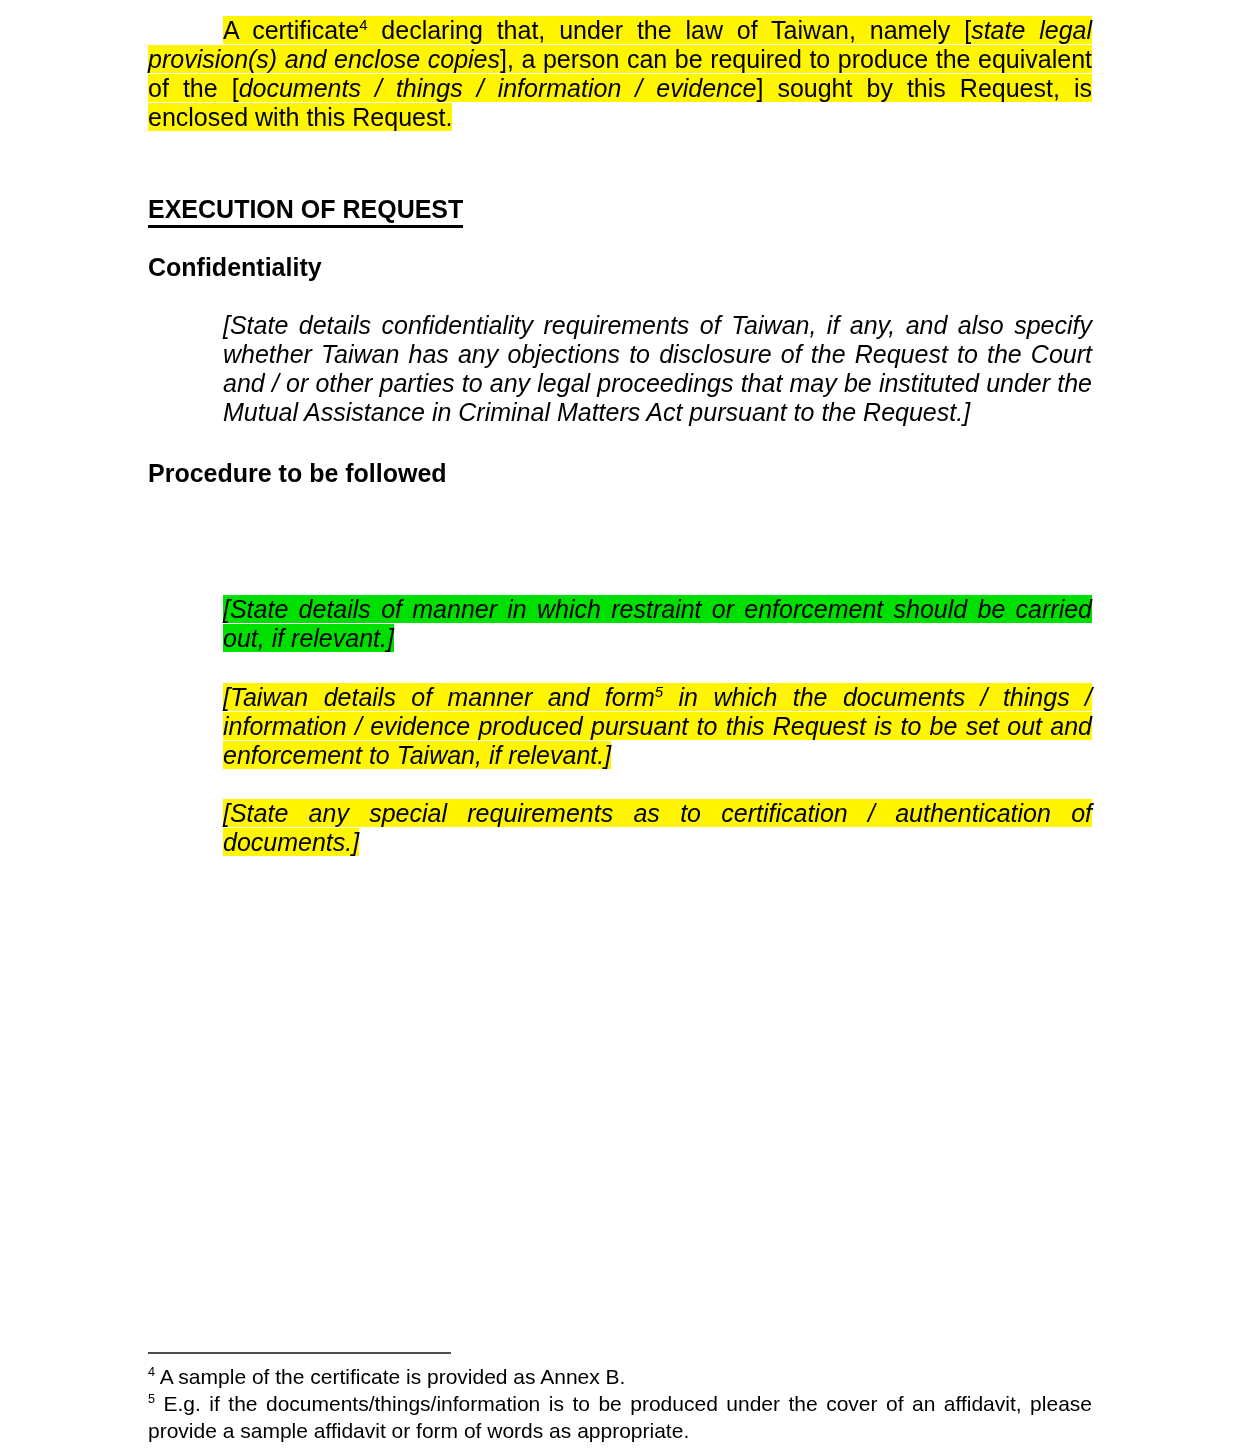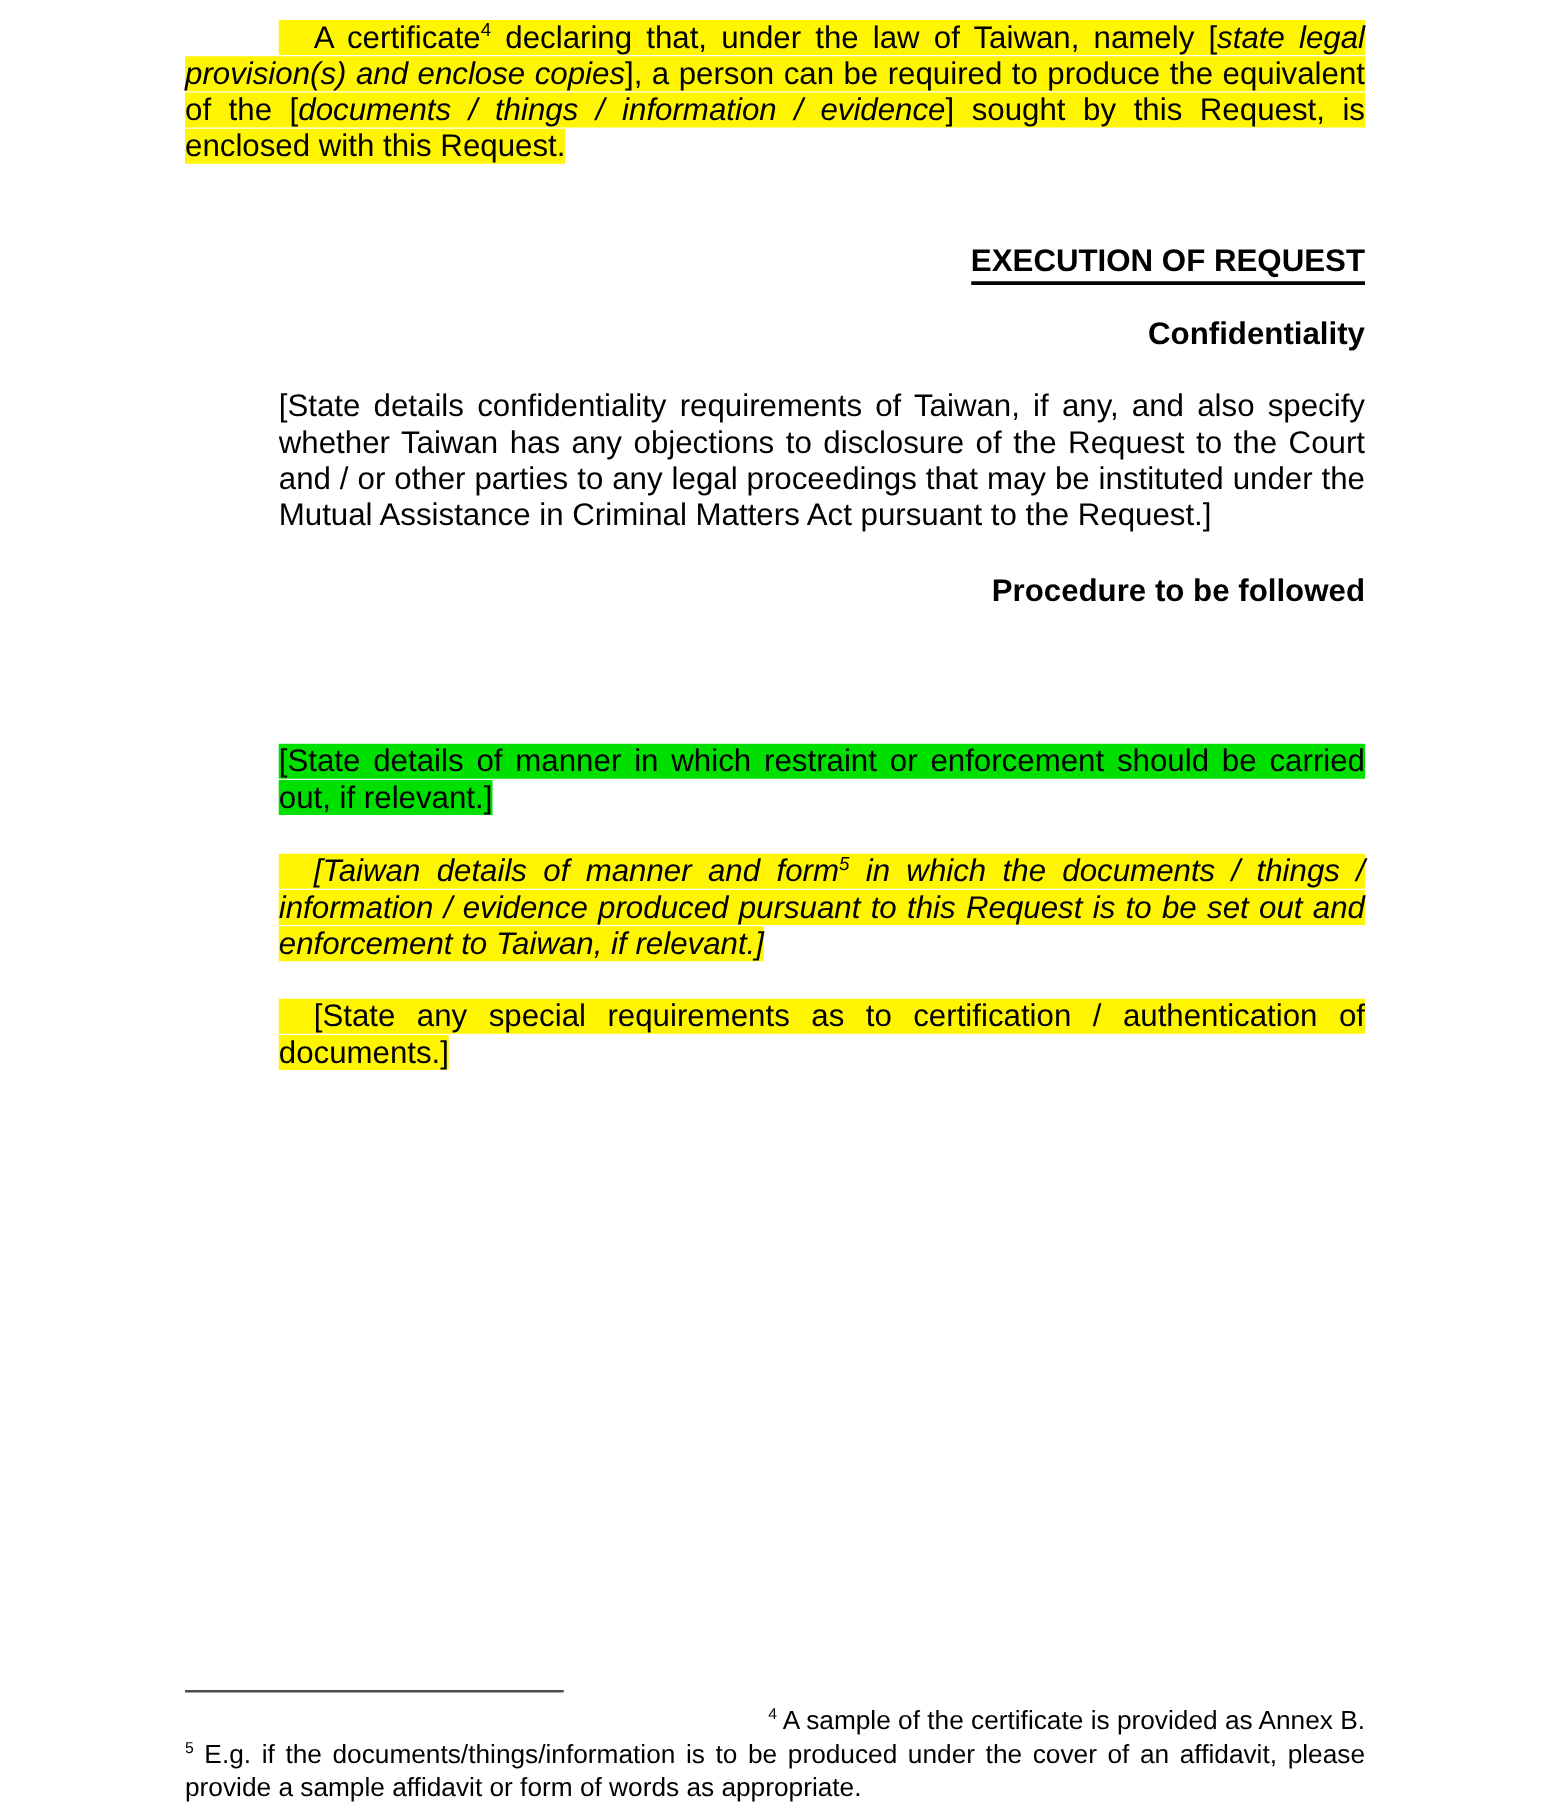"A certificate4 declaring that, under" .hl.yellow { padding-left: 28px -> none }
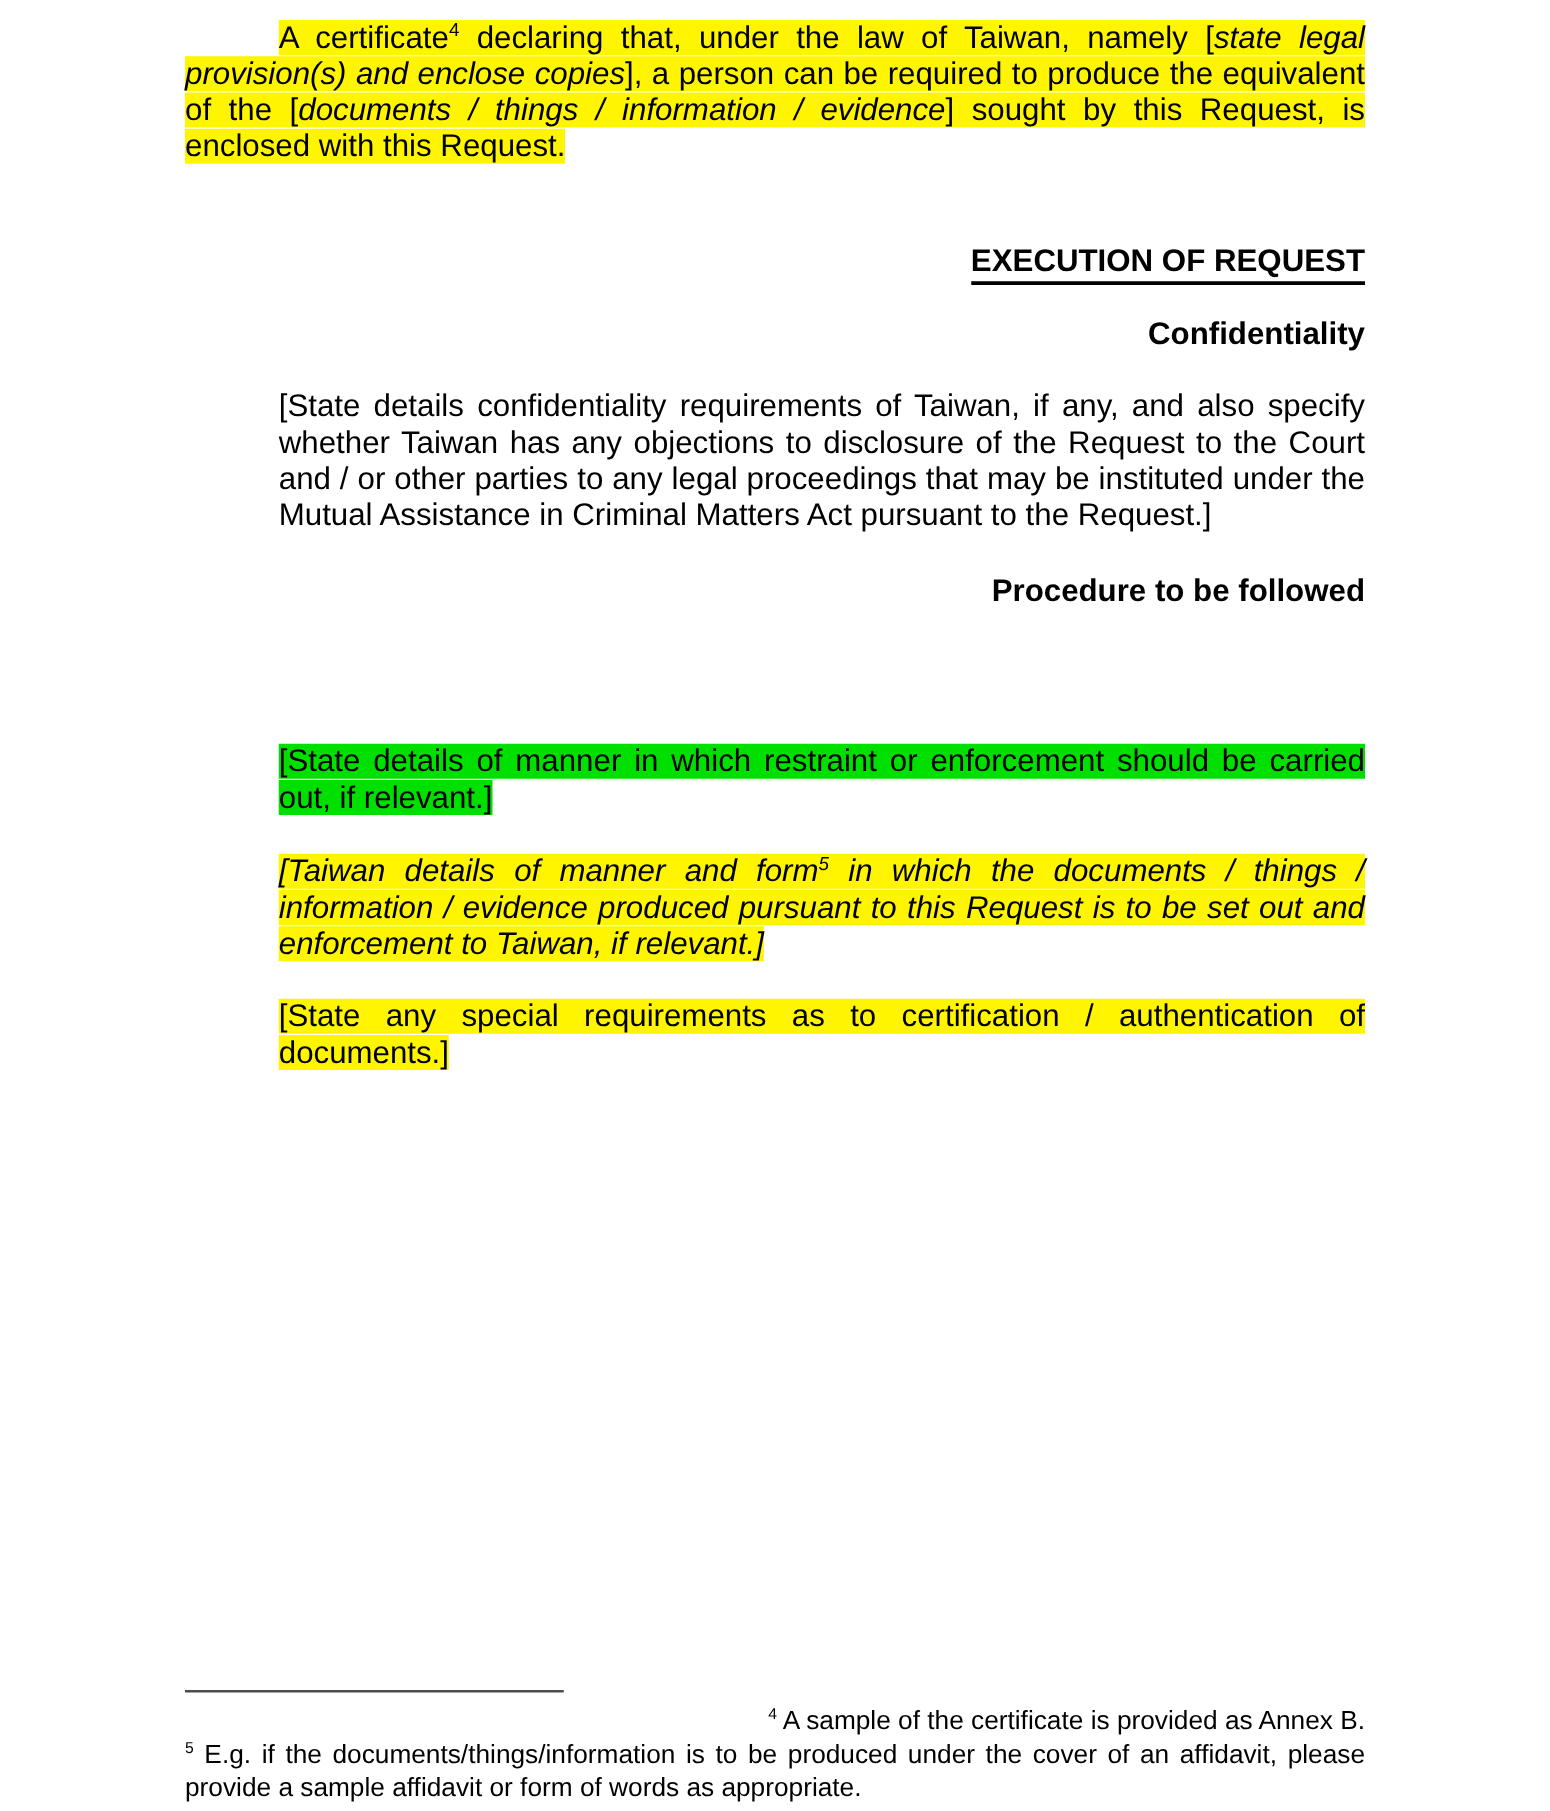"EXECUTION OF REQUEST" .para { text-align: right -> none }
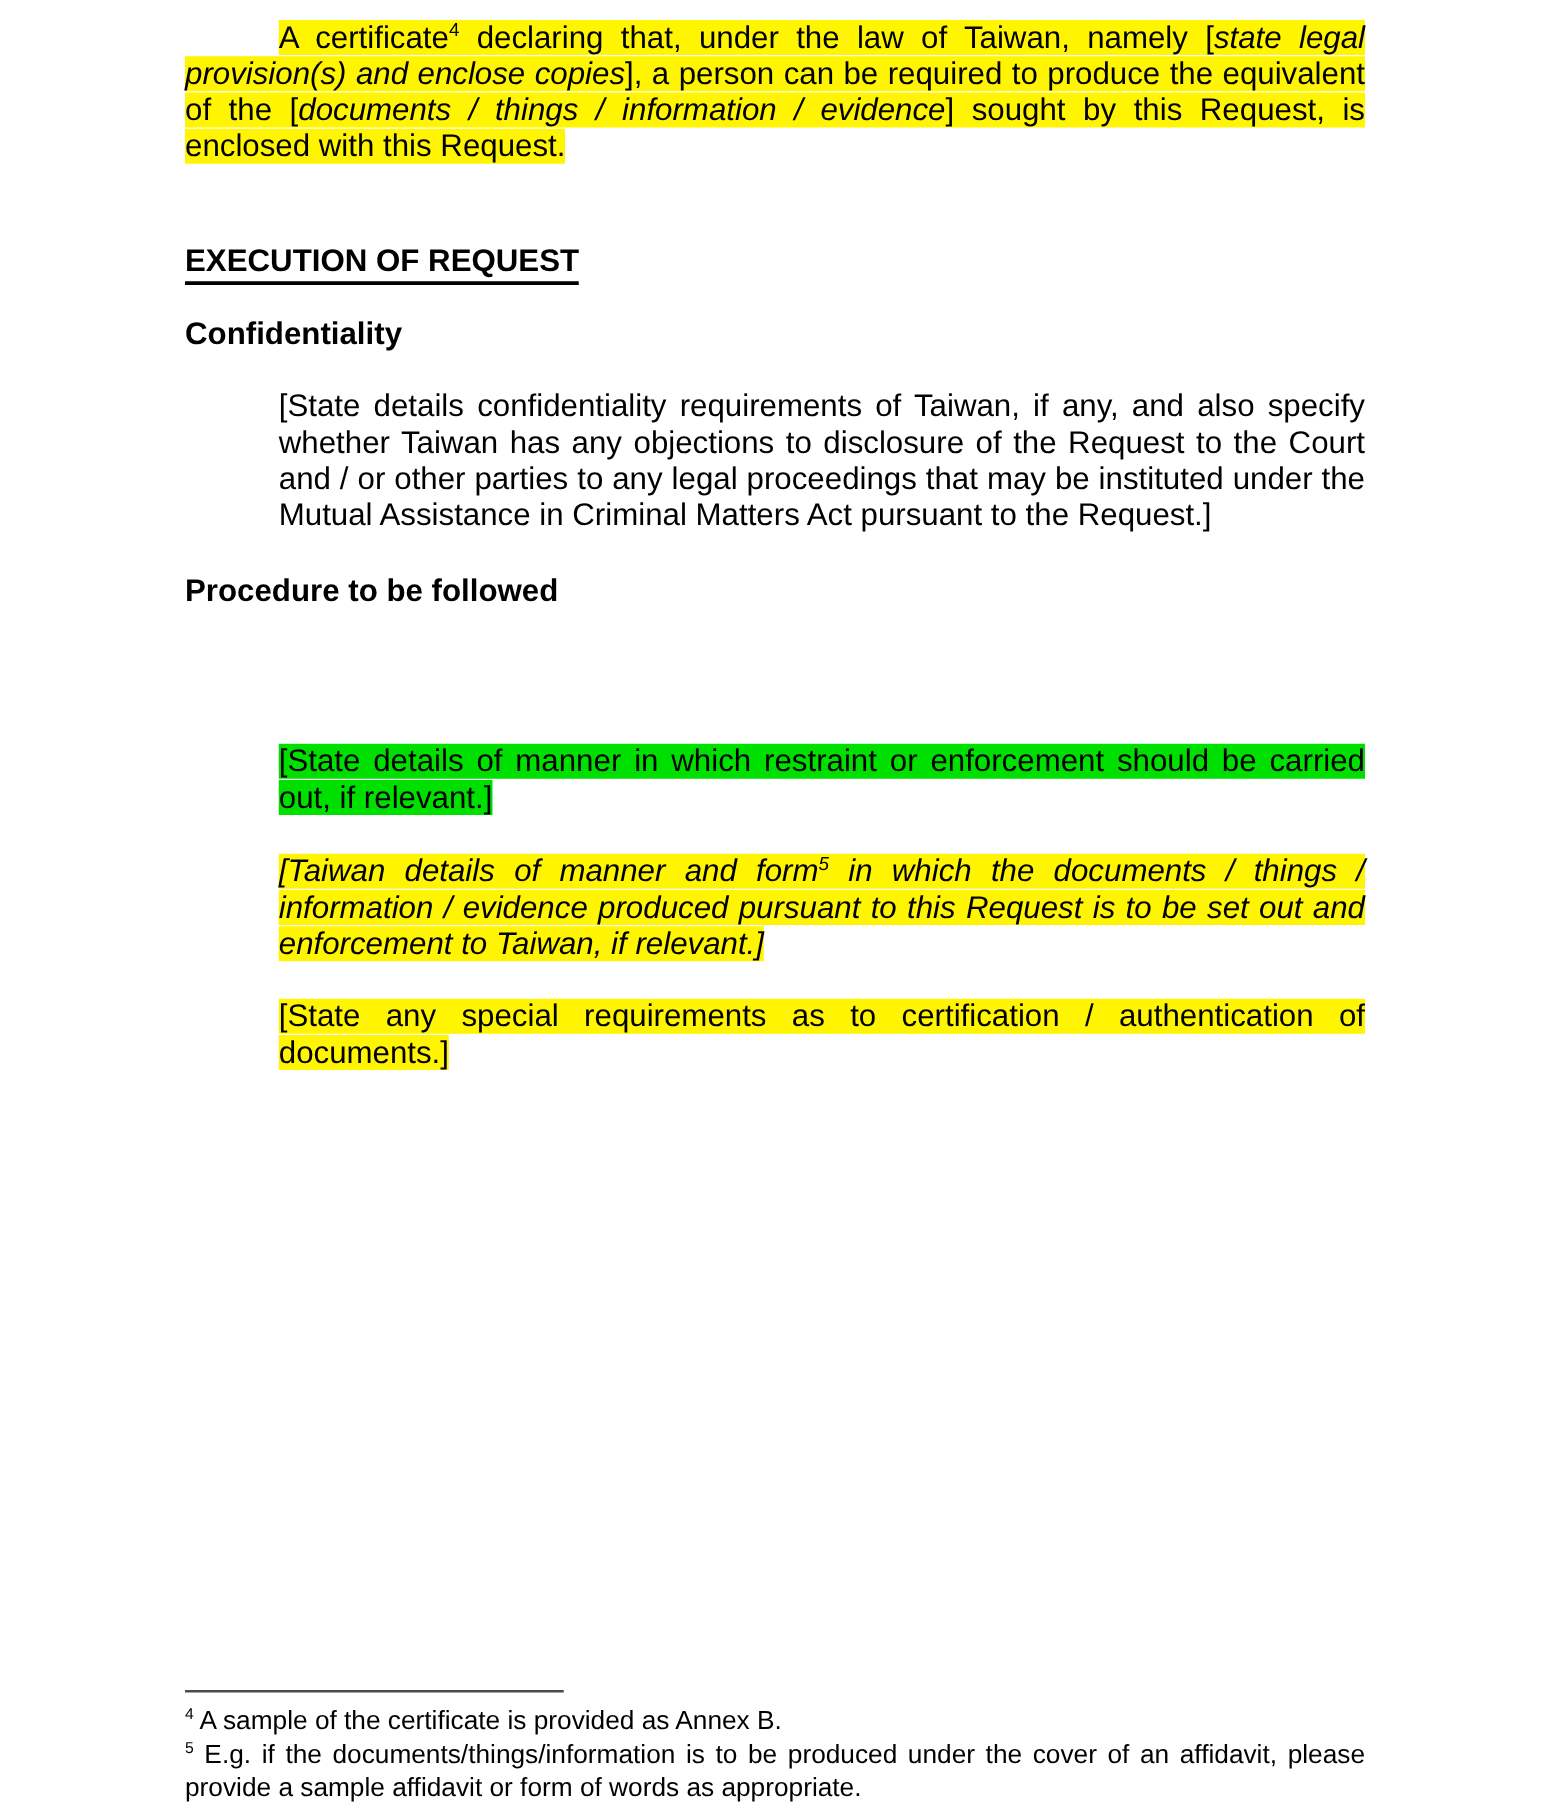"[State details confidentiality" .italic { font-style: none -> italic }
